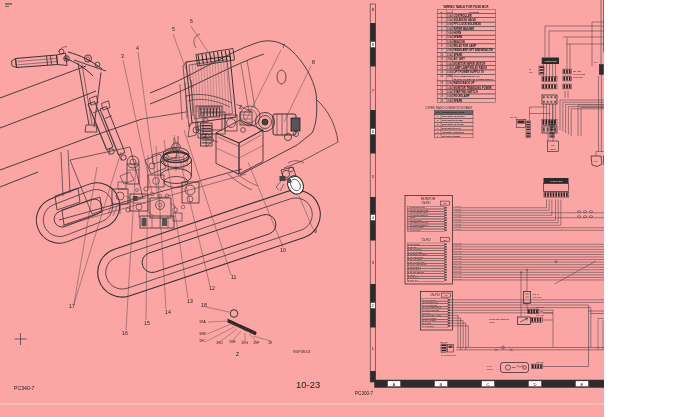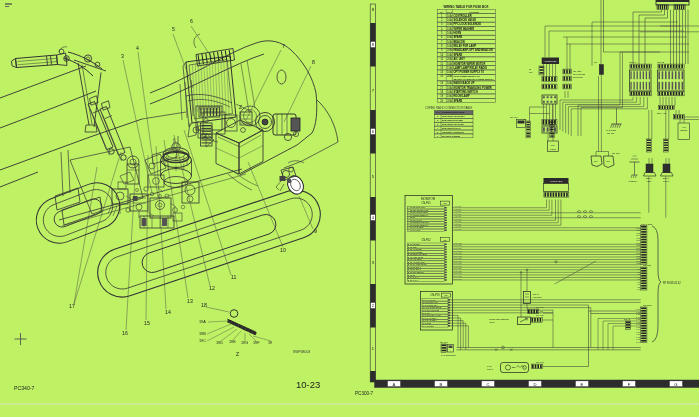"10-23" #page { background: #bef264 -> #fca5a5; width: 699px -> 604px }
